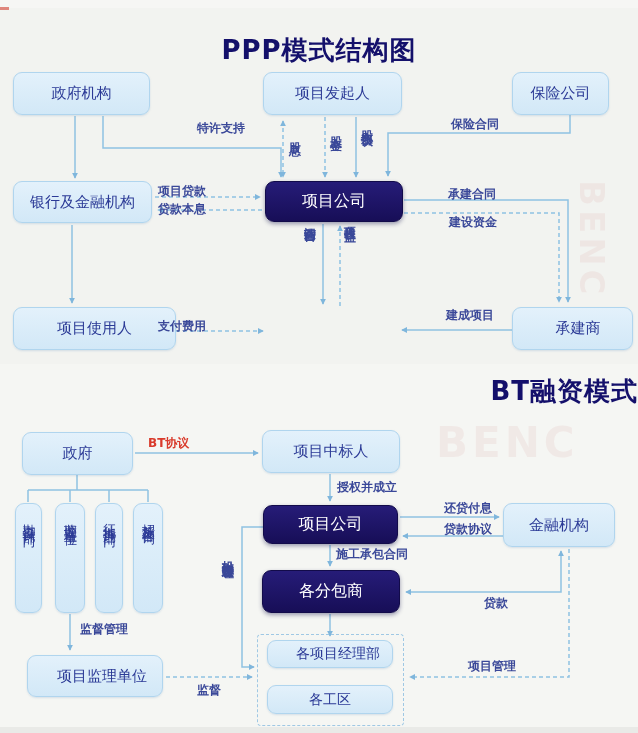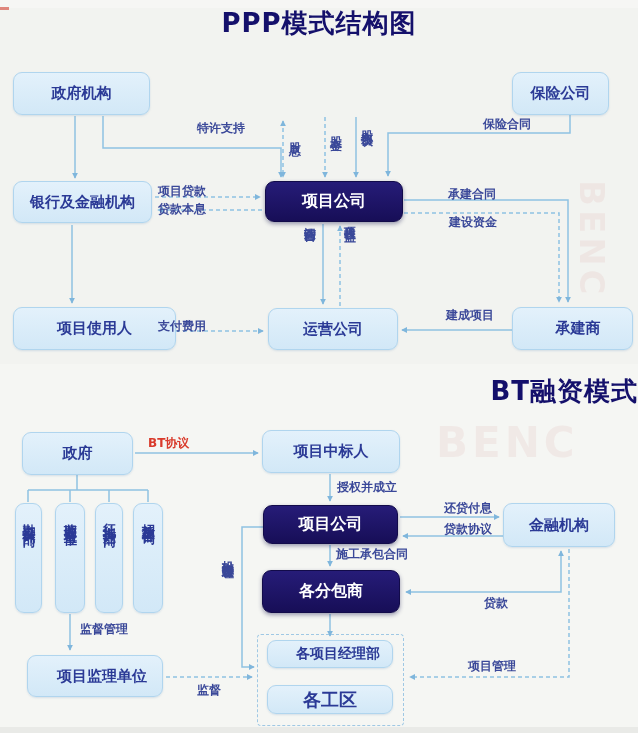"PPP模式结构图" div.title { top: 6px -> 33px }
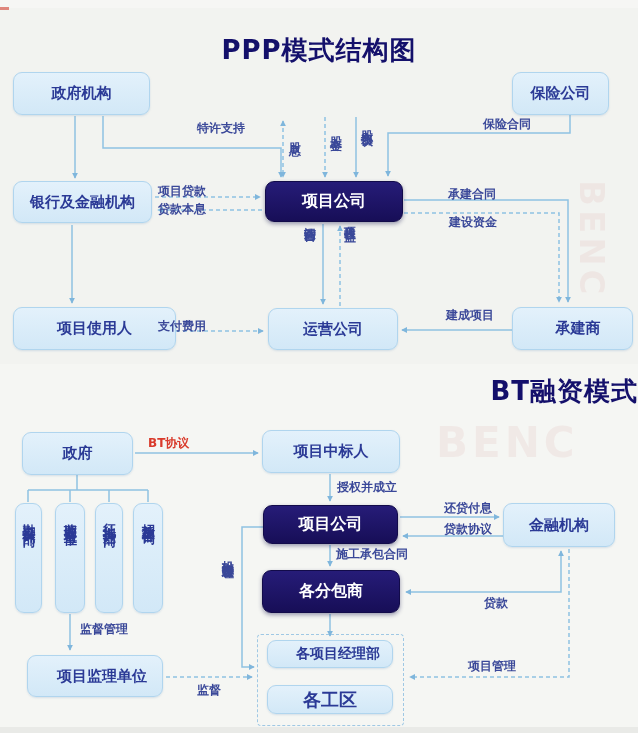"政府机构" .node { font-weight: bold -> normal }
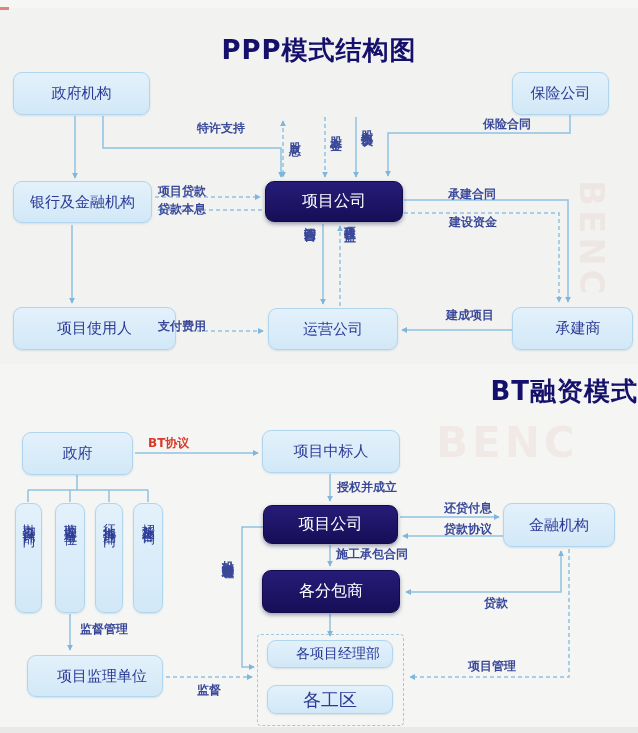"项目发起人" div.node { html: none -> <div>项目发起人</div> }
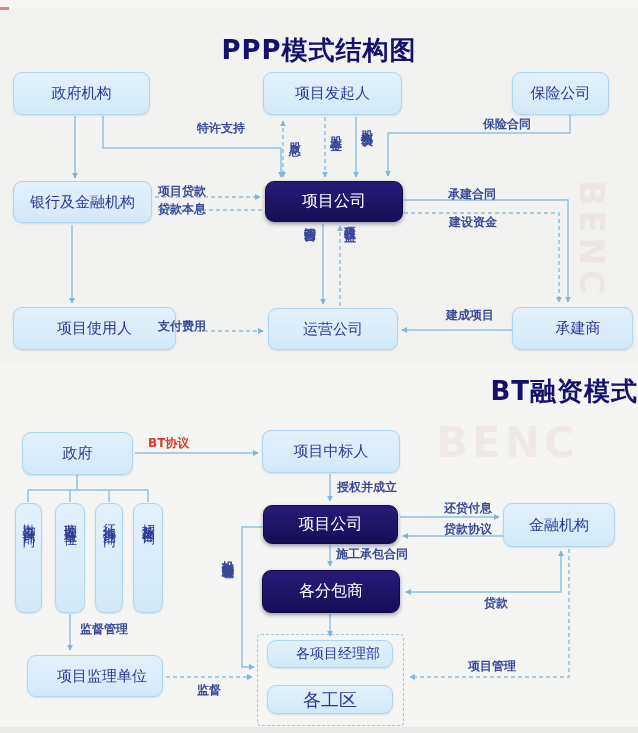"保险合同" div.lbl { margin-left: 32px -> none }
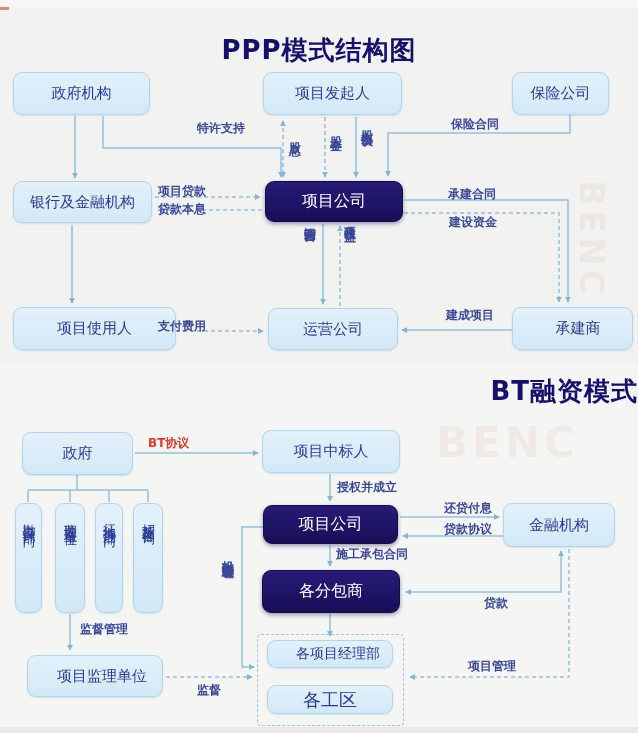"运营公司" div.node { html: <div>运营公司</div> -> none }
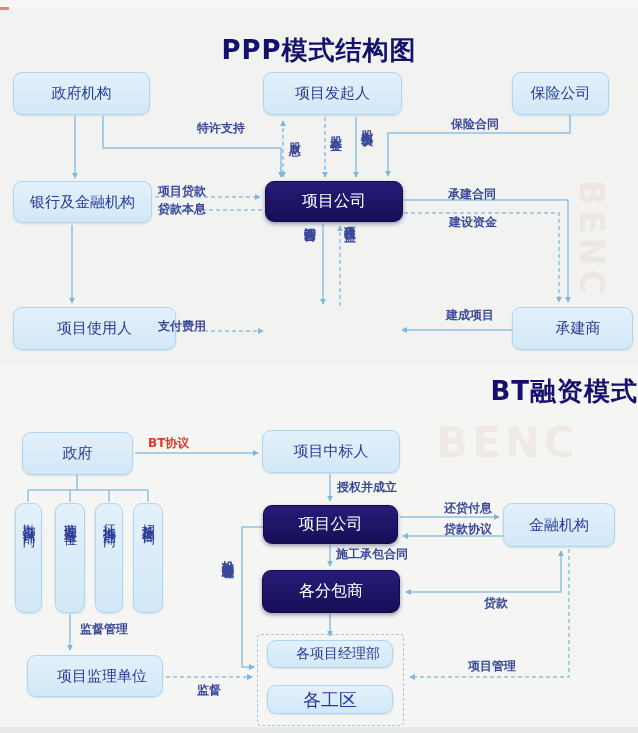"各工区" div.node { font-size: 18px -> 14px }
